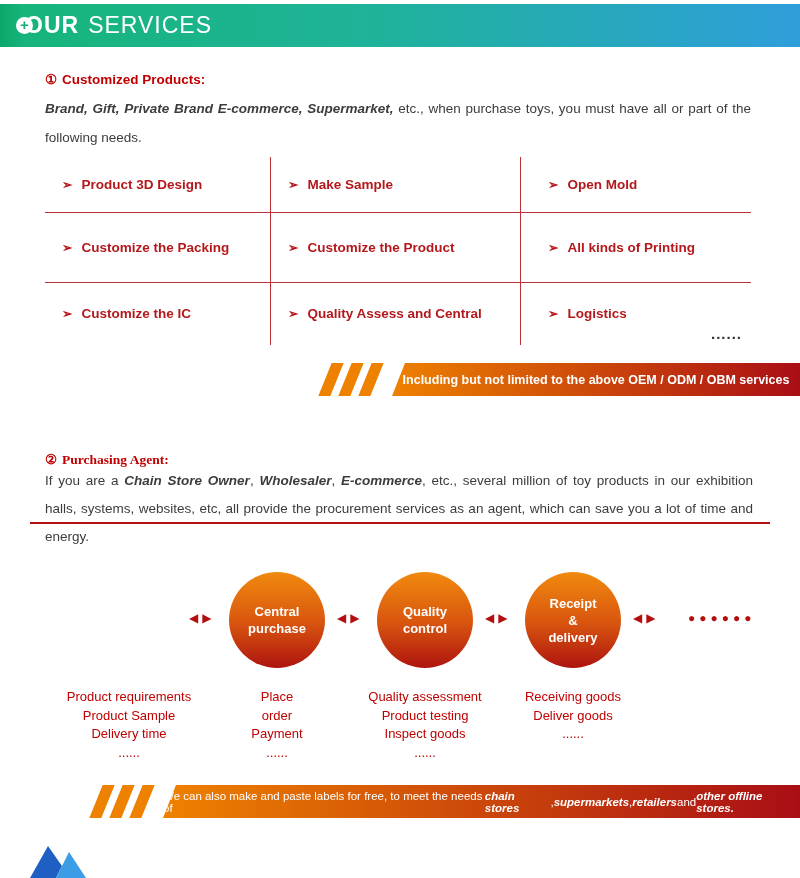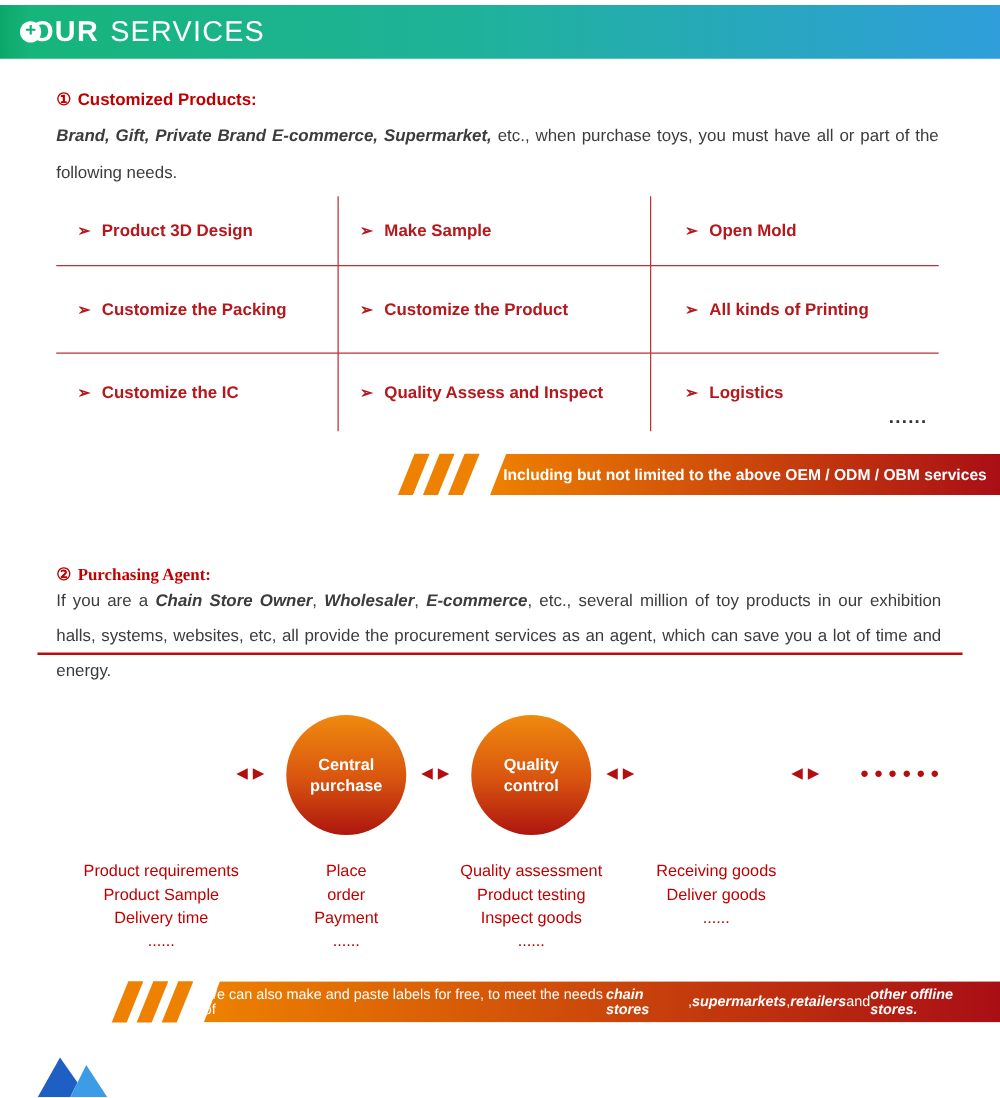"Quality Assess and Inspect" span { text: Inspect -> Central }
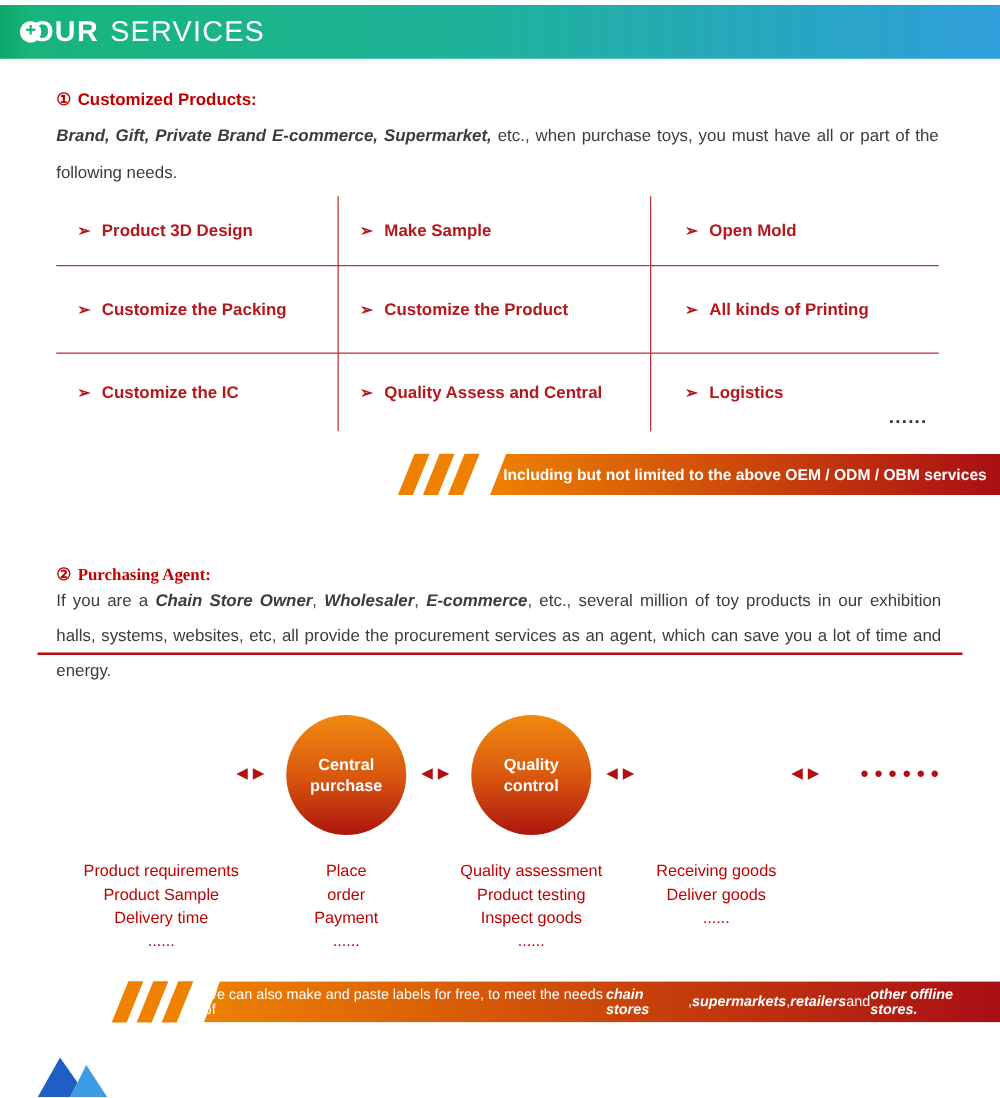"Receipt" div.fcircle { html: none -> <div>Receipt &amp; delivery</div> }
